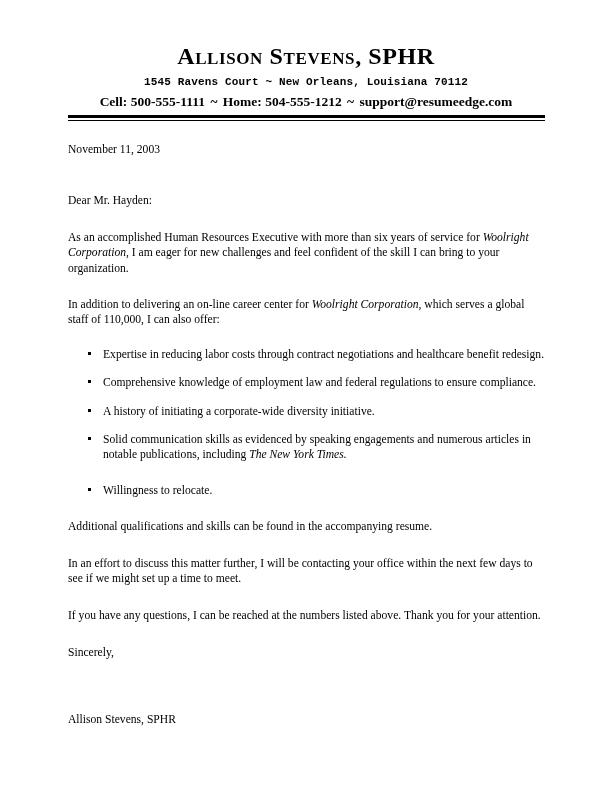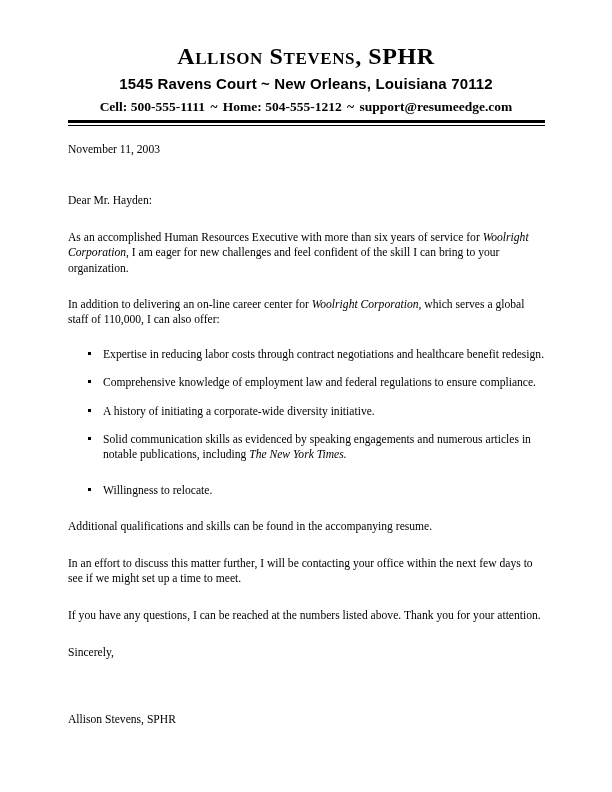"1545 Ravens Court ~ New" .lh-address { font-family: Liberation Sans, sans-serif -> Liberation Mono, monospace; font-size: 15px -> 11px }
